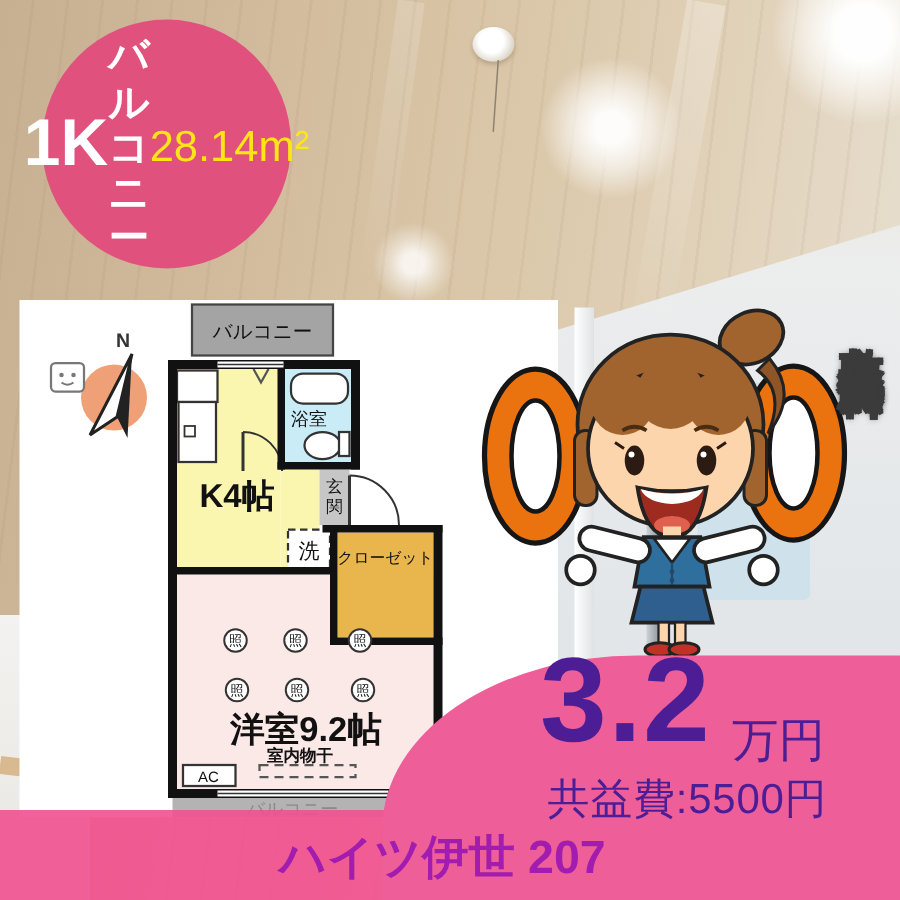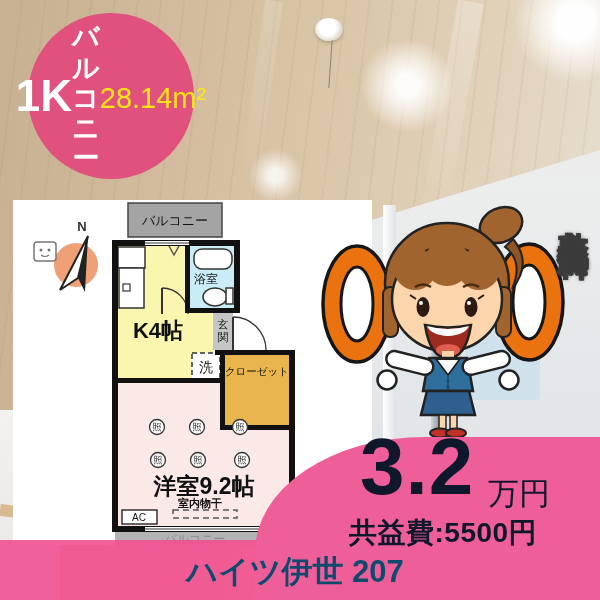"3.2" .price-blob { color: #0f172a -> #4c1d95 }
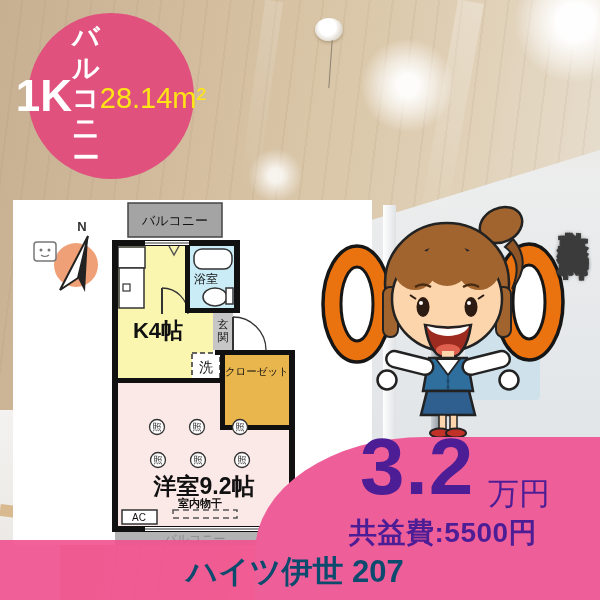"共益費:5500円" .price-fee { font-weight: bold -> normal; left: 94px -> 110px }
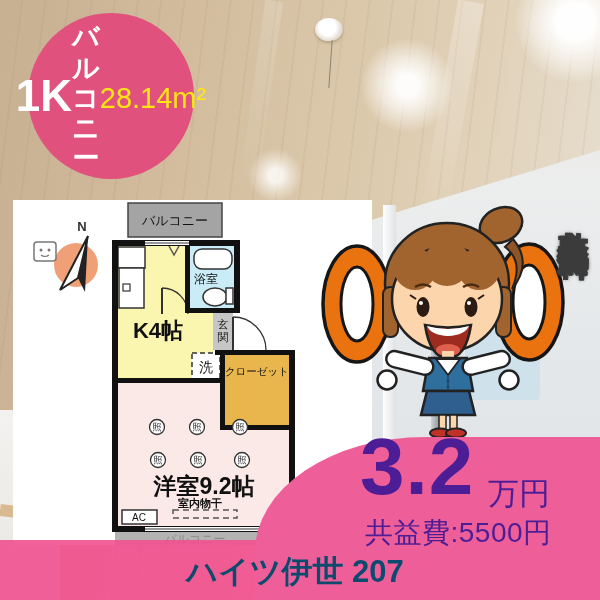"ハイツ伊世 207" .property-name { color: #0c4a6e -> #a21caf }
